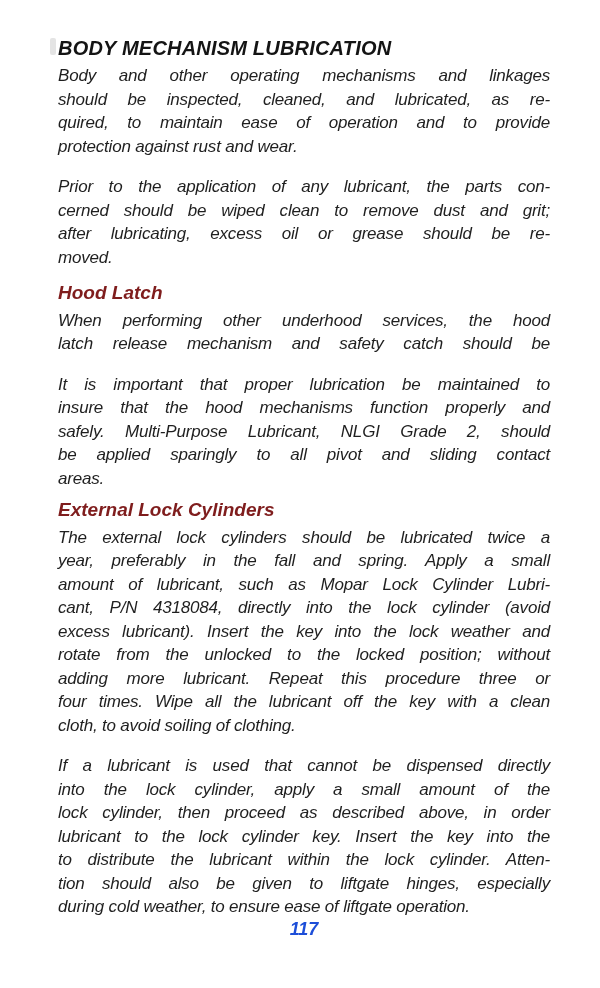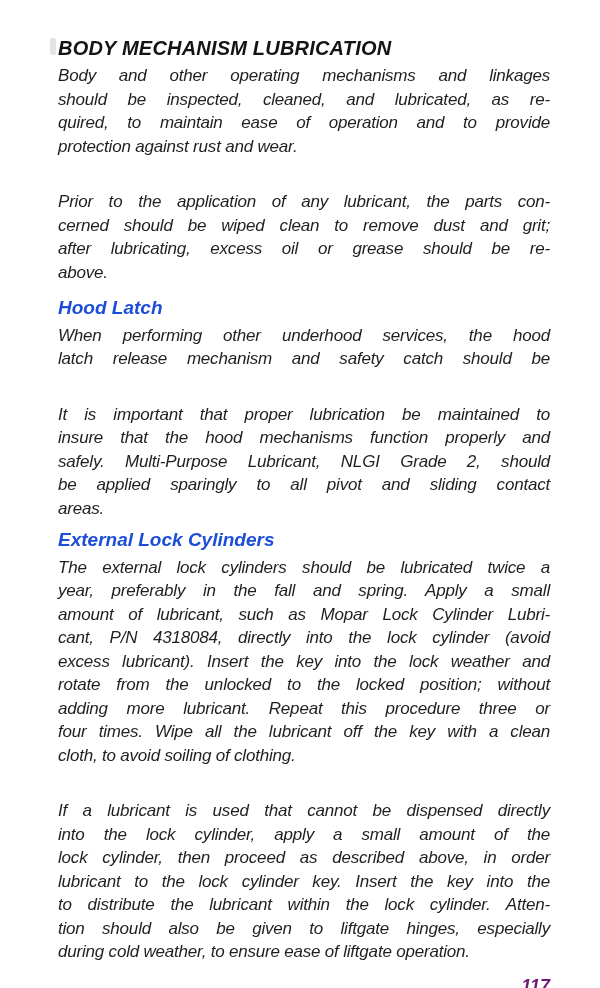"Prior to the application of" .para + .para { margin-top: 32px -> 17px }
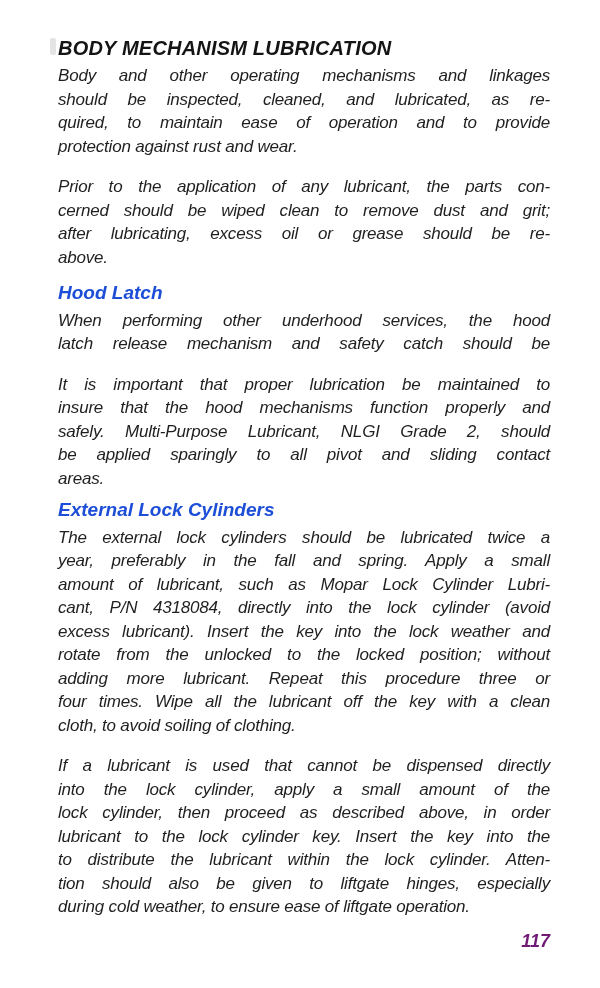"above." div.line { text: above -> moved }
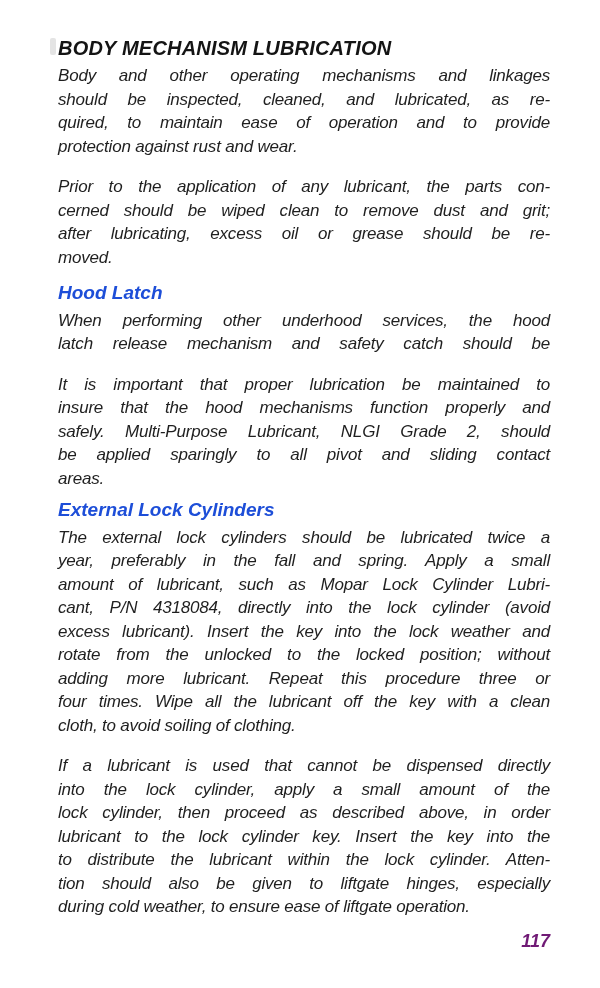"Hood Latch" .heading-2 { color: #1d4ed8 -> #7f1d1d }
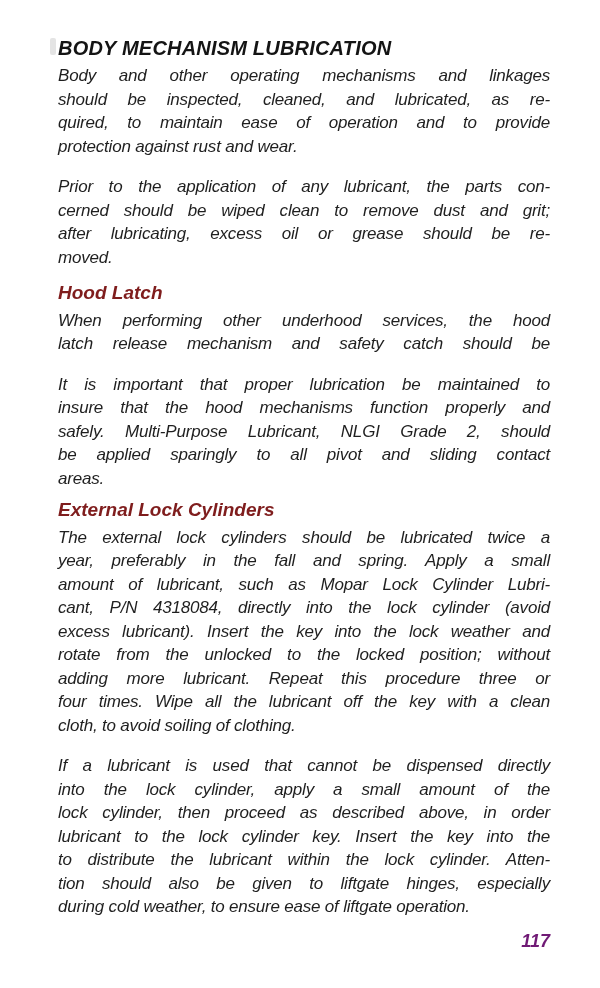"117" .page-number { color: #701a75 -> #1d4ed8; margin-top: 12px -> 0; text-align: right -> center }
